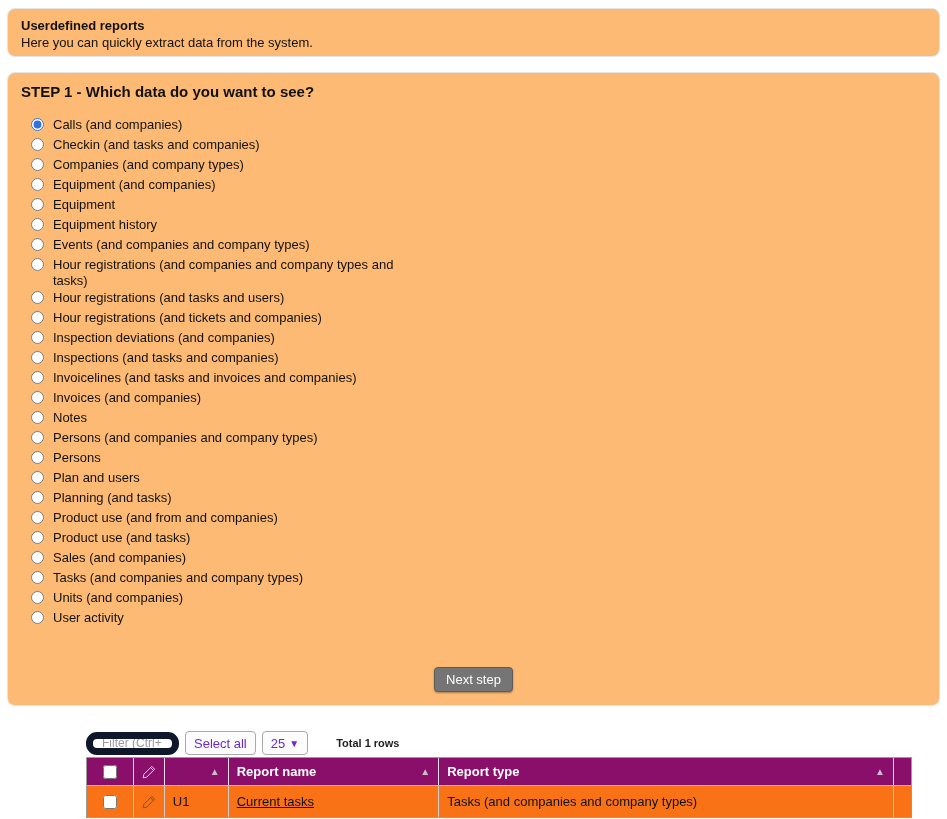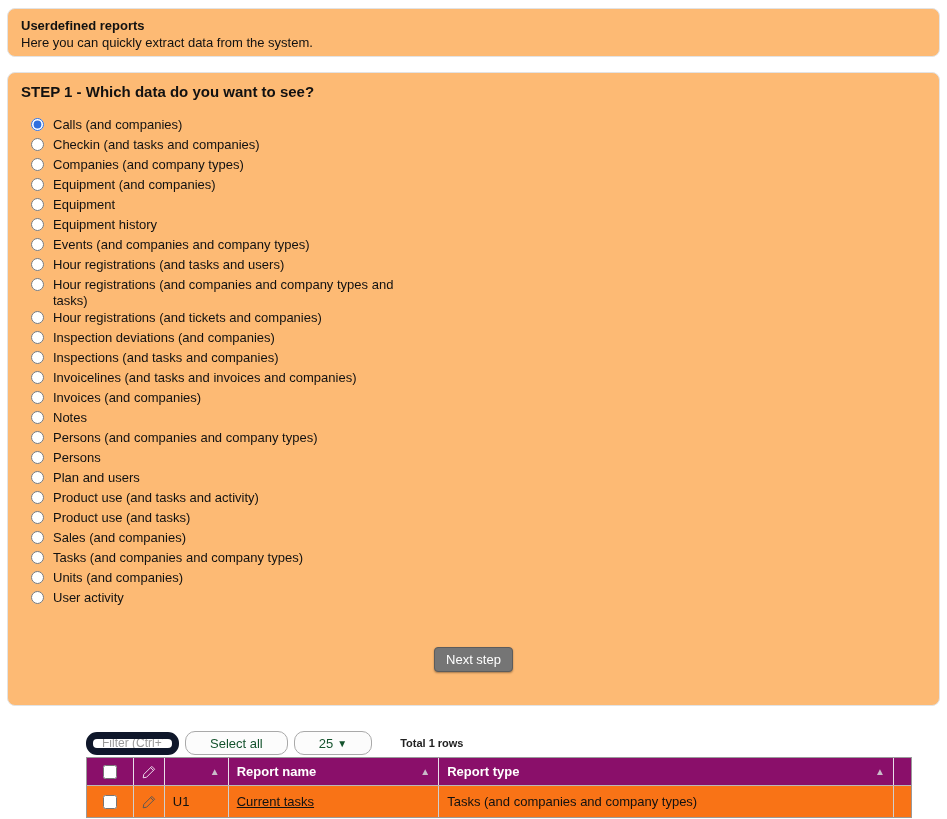"Hour registrations (and tasks and" label.opt { order: before "Hour registrations (and companies and" -> after "Hour registrations (and companies and" }
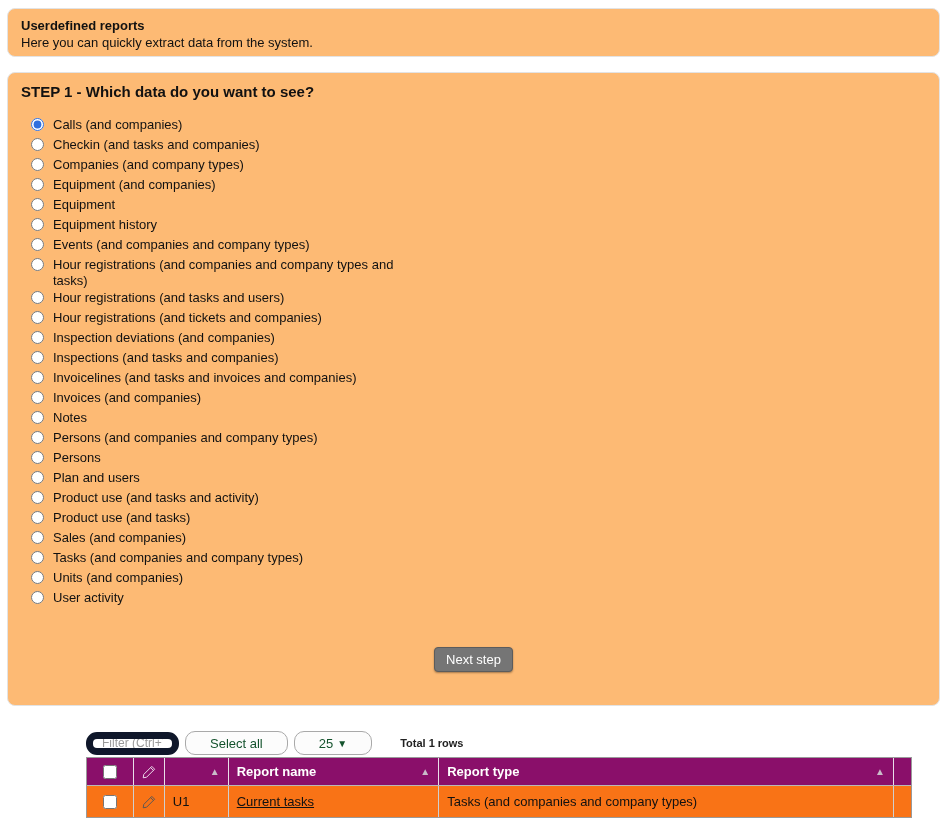"Planning (and tasks)" label.opt { html: none -> <label> <input> <span>Planning (and tasks)</span> </label> }
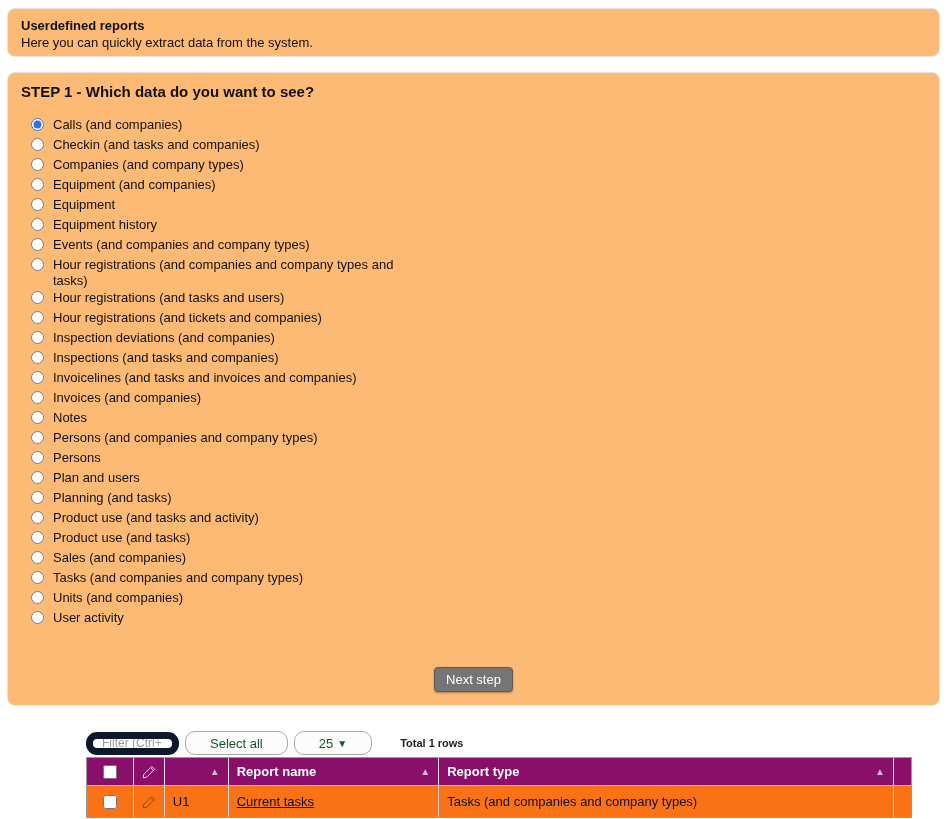"Product use (and tasks and" span.opt-label { text: tasks and activity -> from and companies }
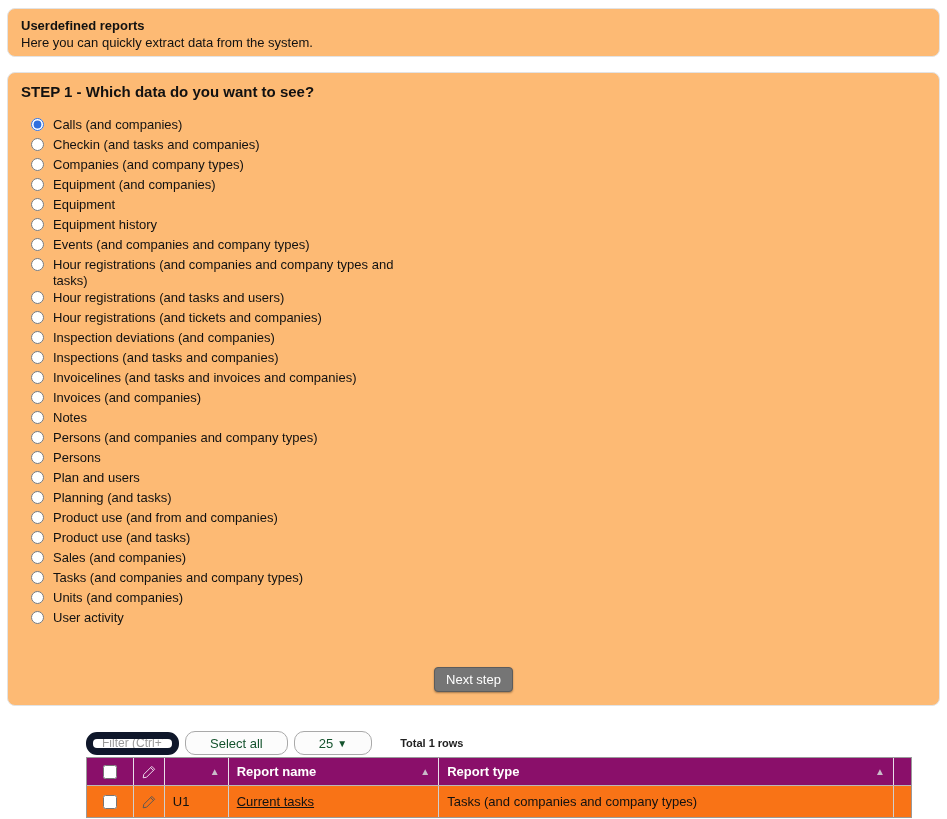"Select all" .ctl-btn { border-radius: 10px -> 4px; color: #14532d -> #6d28d9; padding: 0 24px -> 0 8px }
